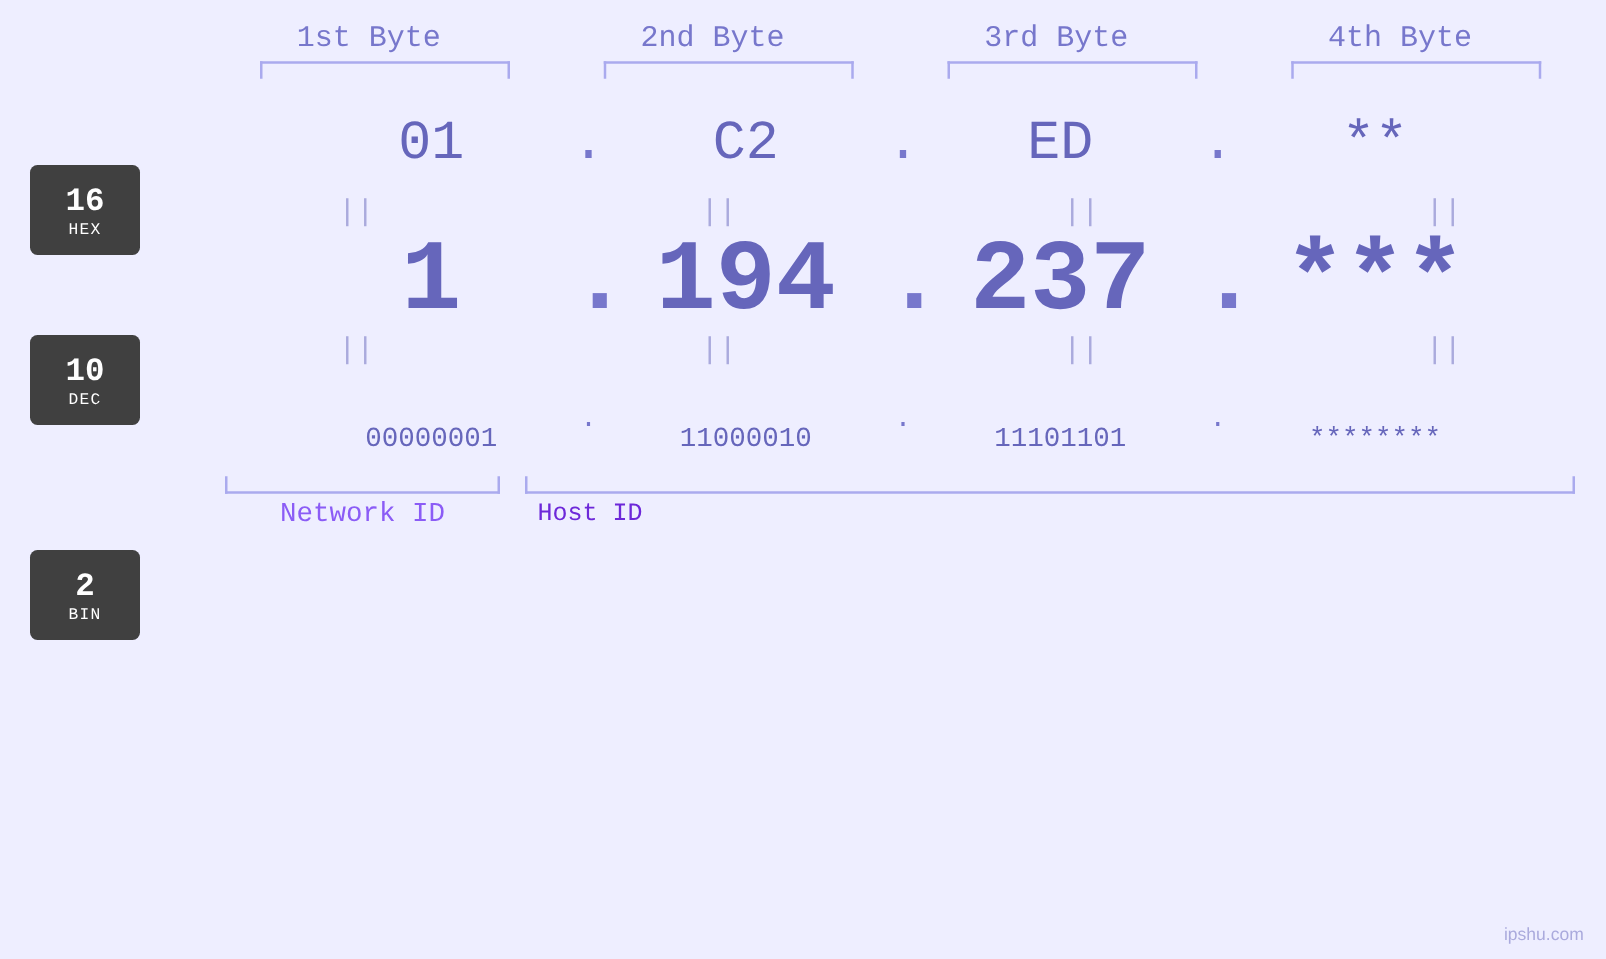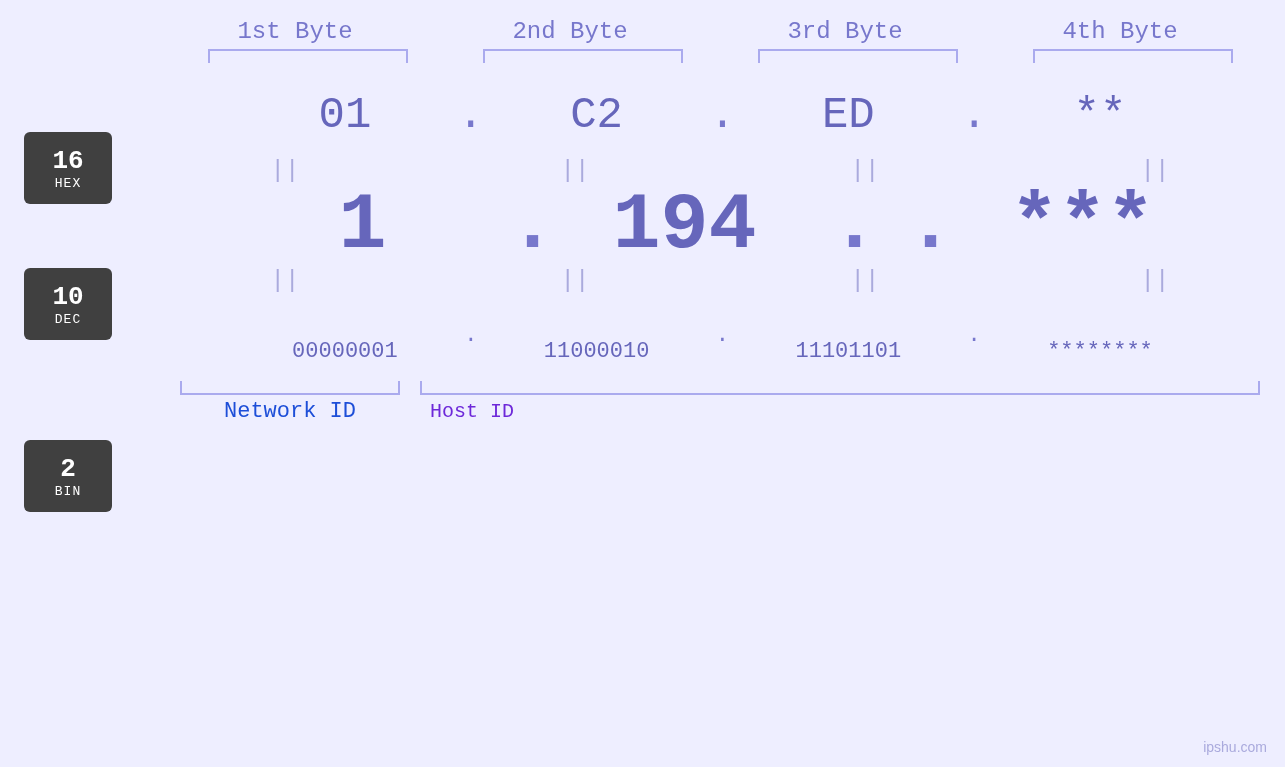"237" div.cell { html: none -> <div>237</div> }
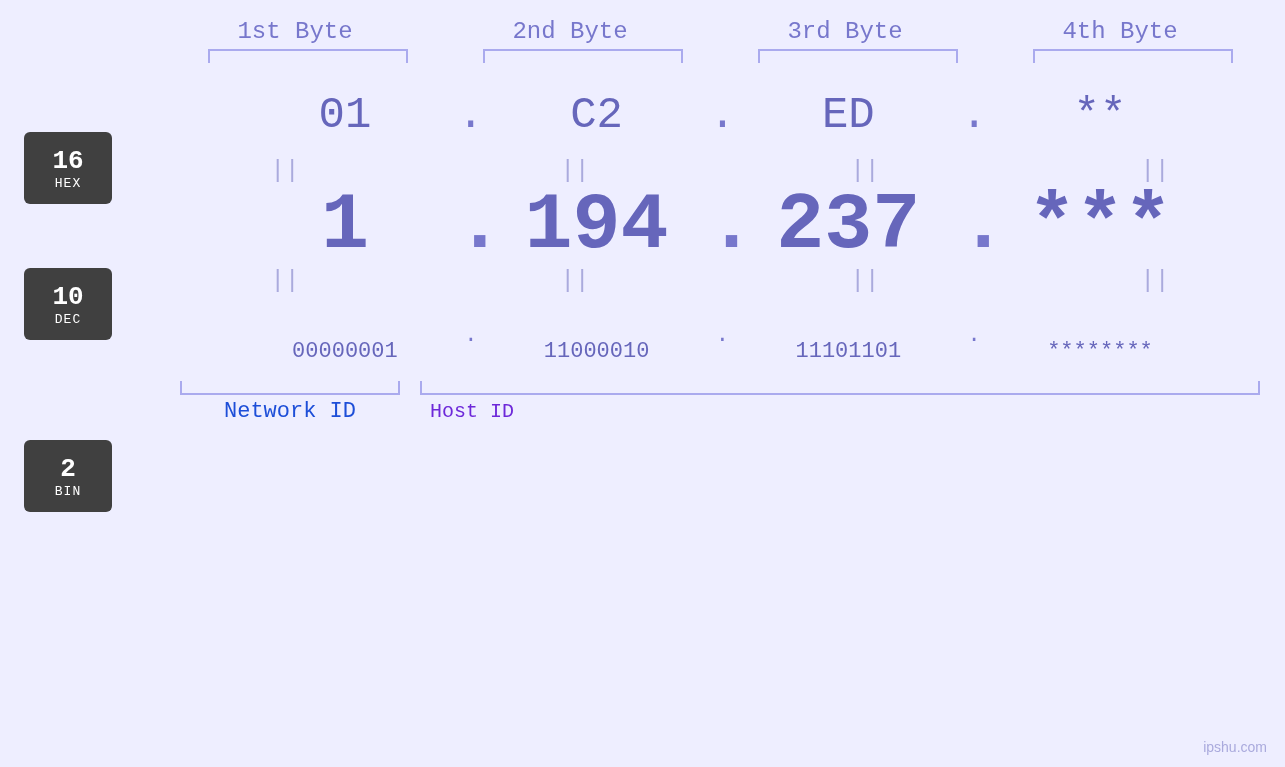"Network ID" div { color: #1d4ed8 -> #8b5cf6 }
